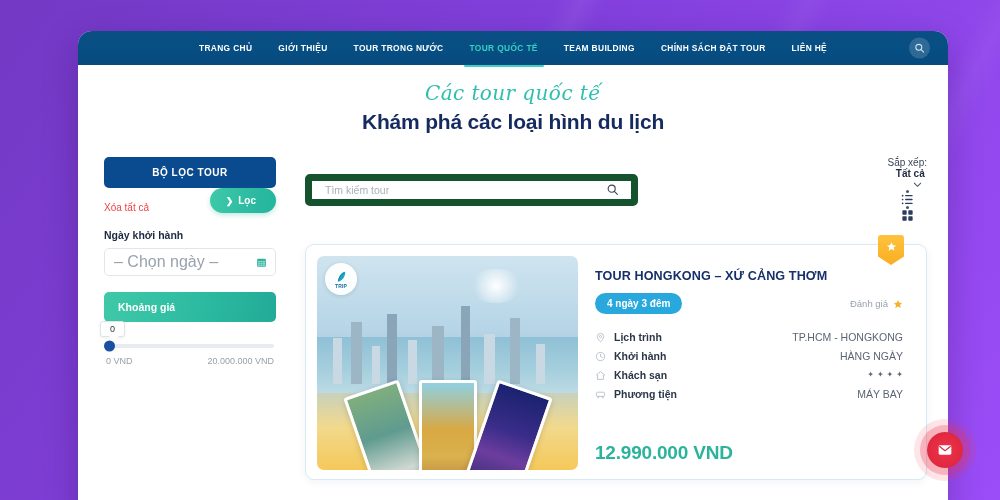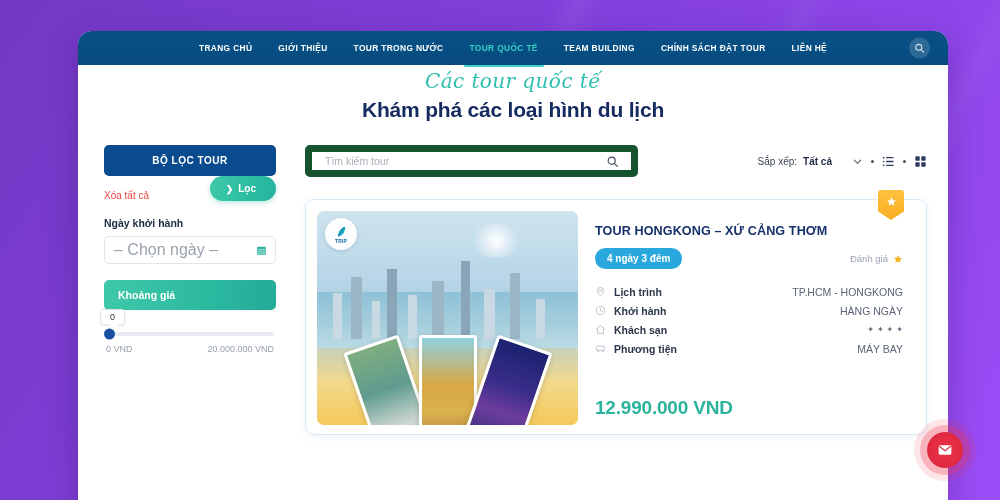"Các tour quốc tế" .script-title { margin-top: 4px -> 16px }
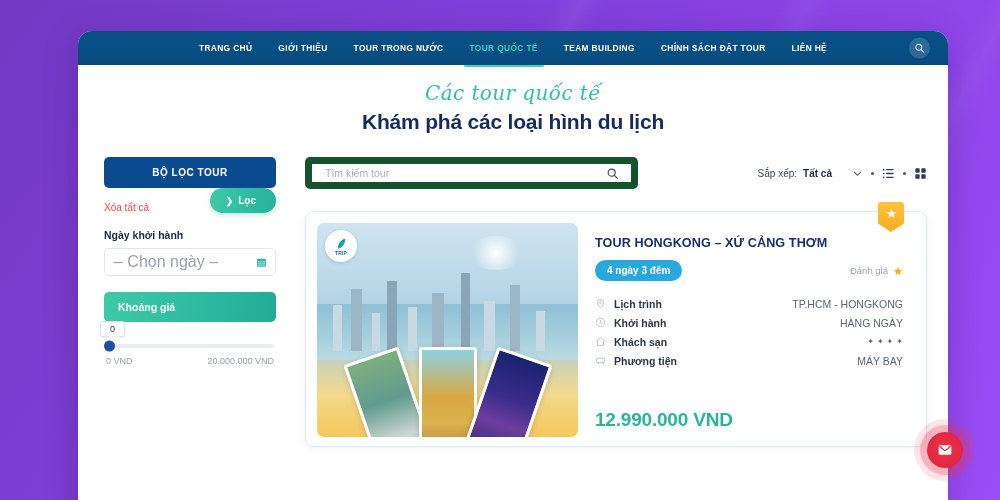"Sắp xếp:" .sort-area { flex-direction: none -> column }
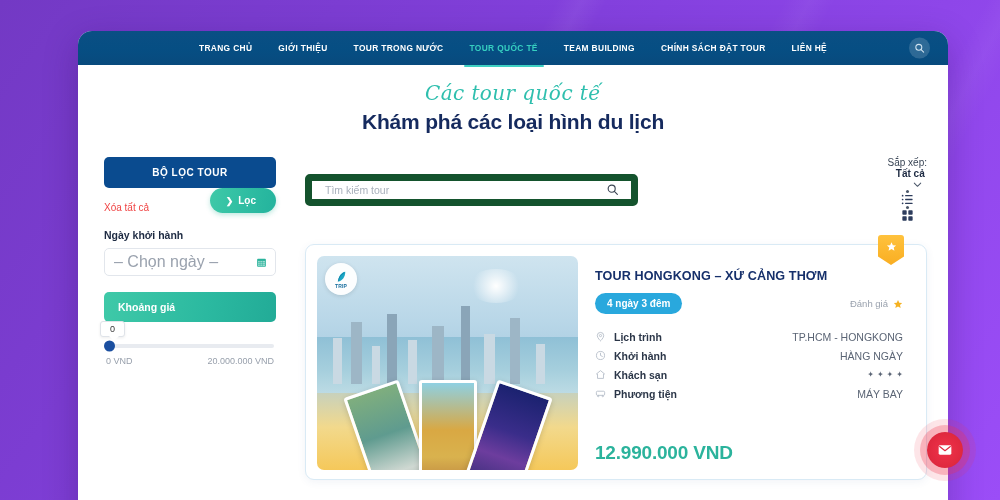"Lịch trình" .detail-left { align-items: center -> flex-end }
